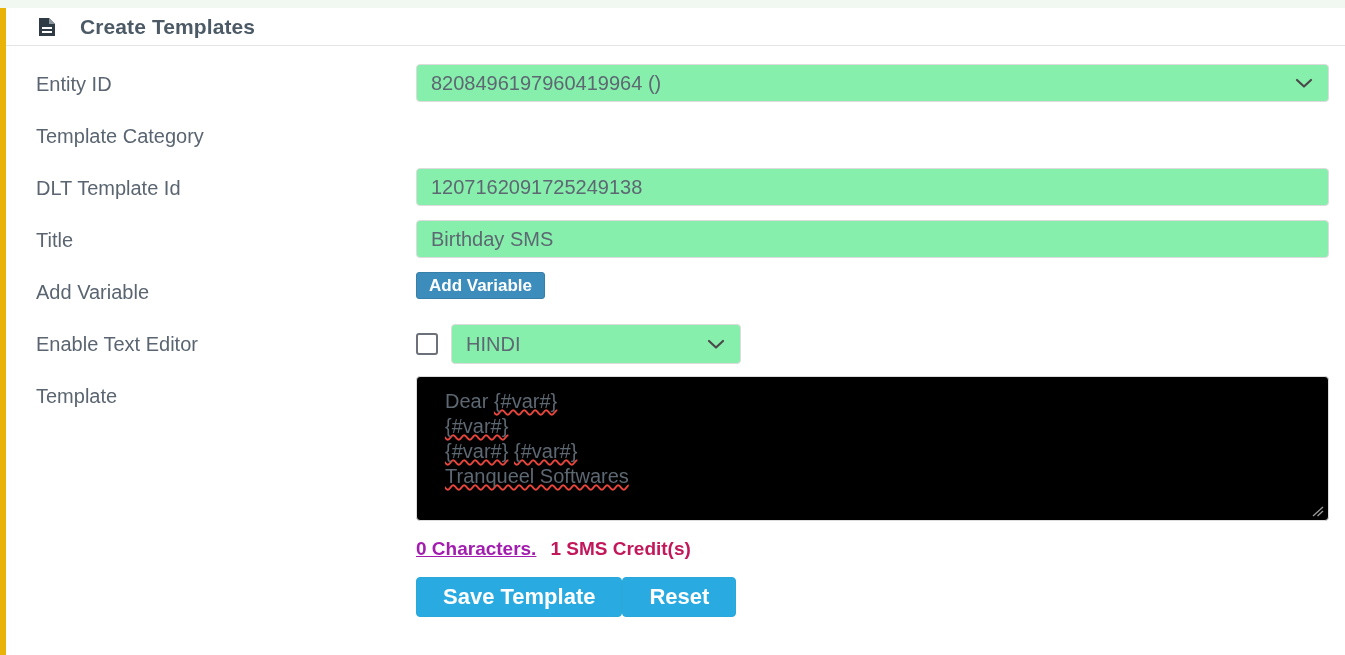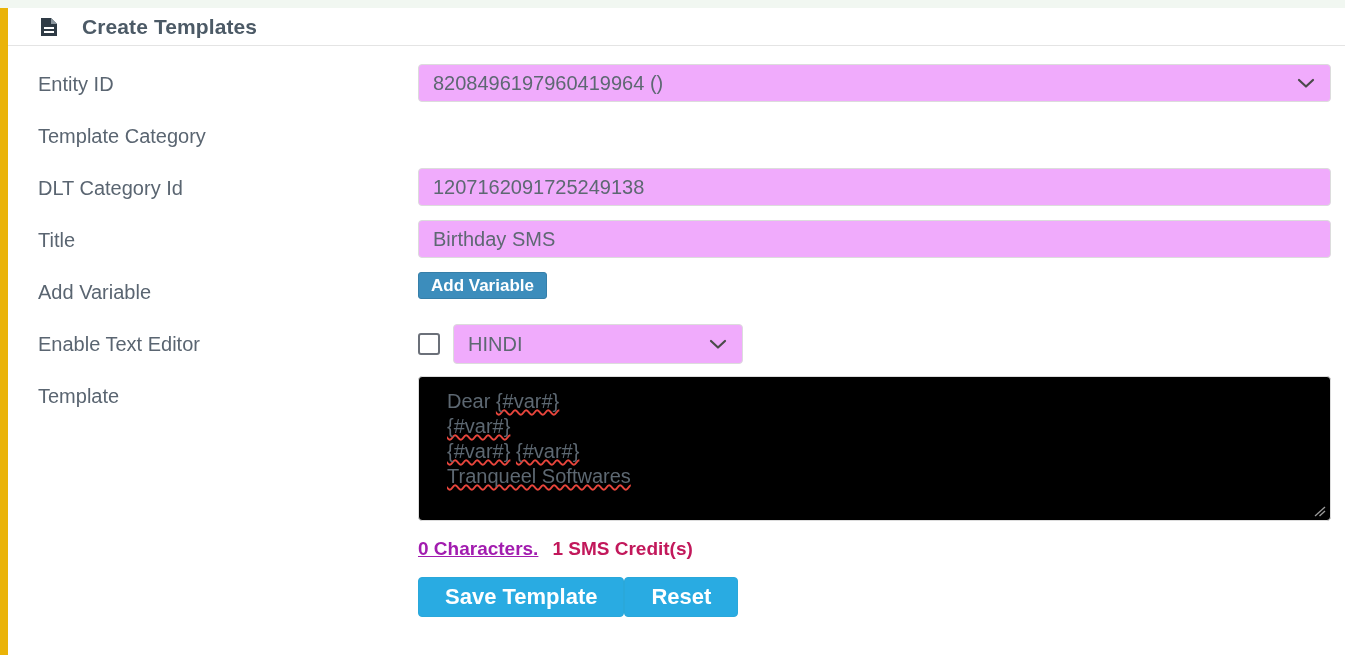"Create Templates" .page { border-left: 8px solid #eab308 -> 6px solid #eab308 }
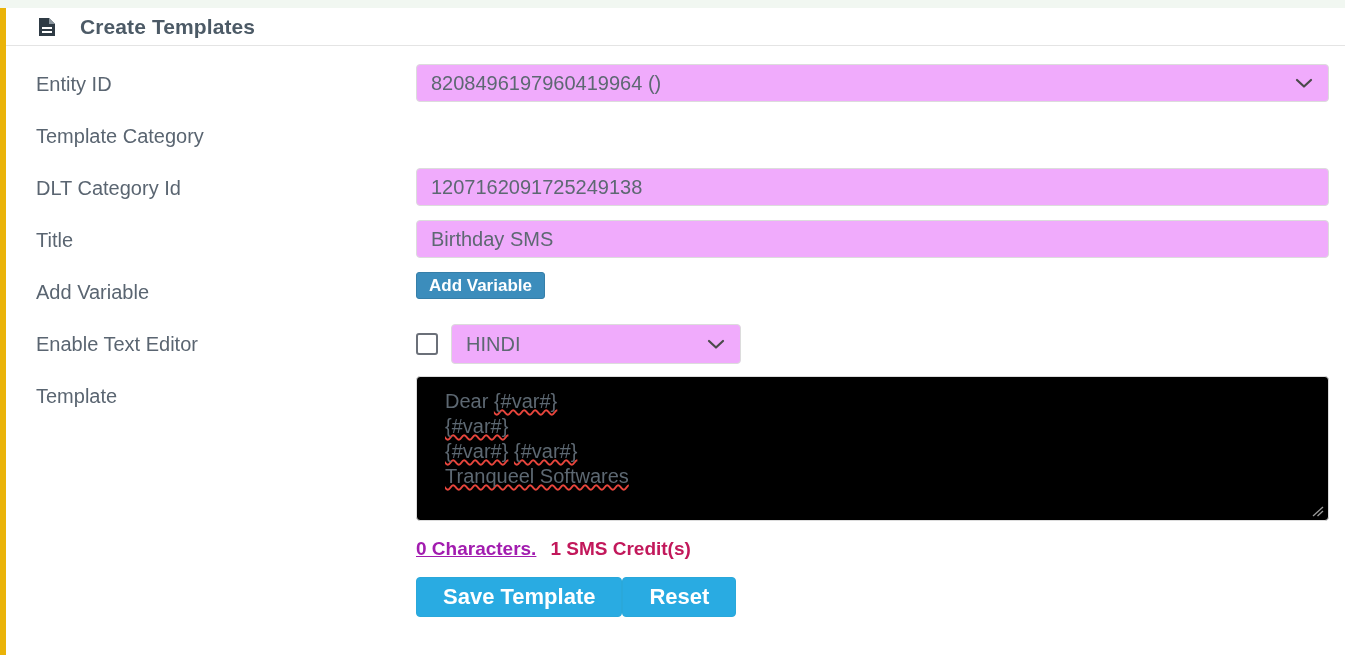"8208496197960419964 ()" .field { background: #f0abfc -> #86efac }
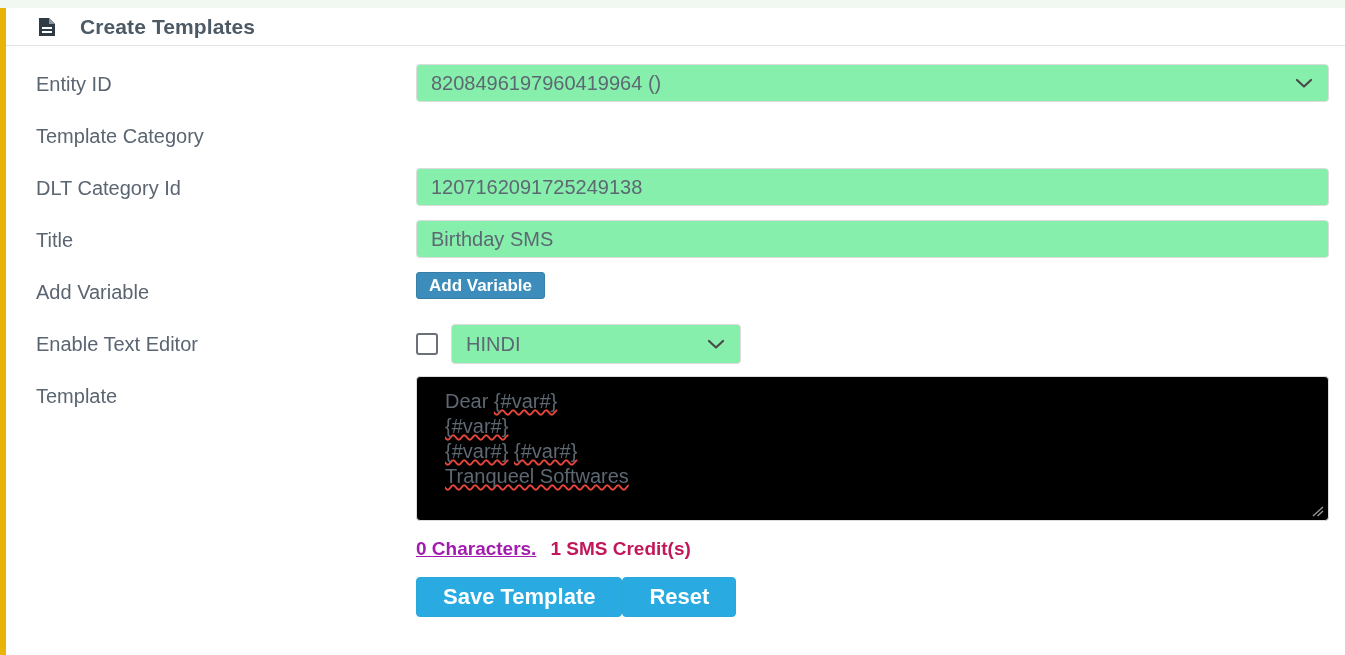"DLT Category Id" div.label { text: Category -> Template }
